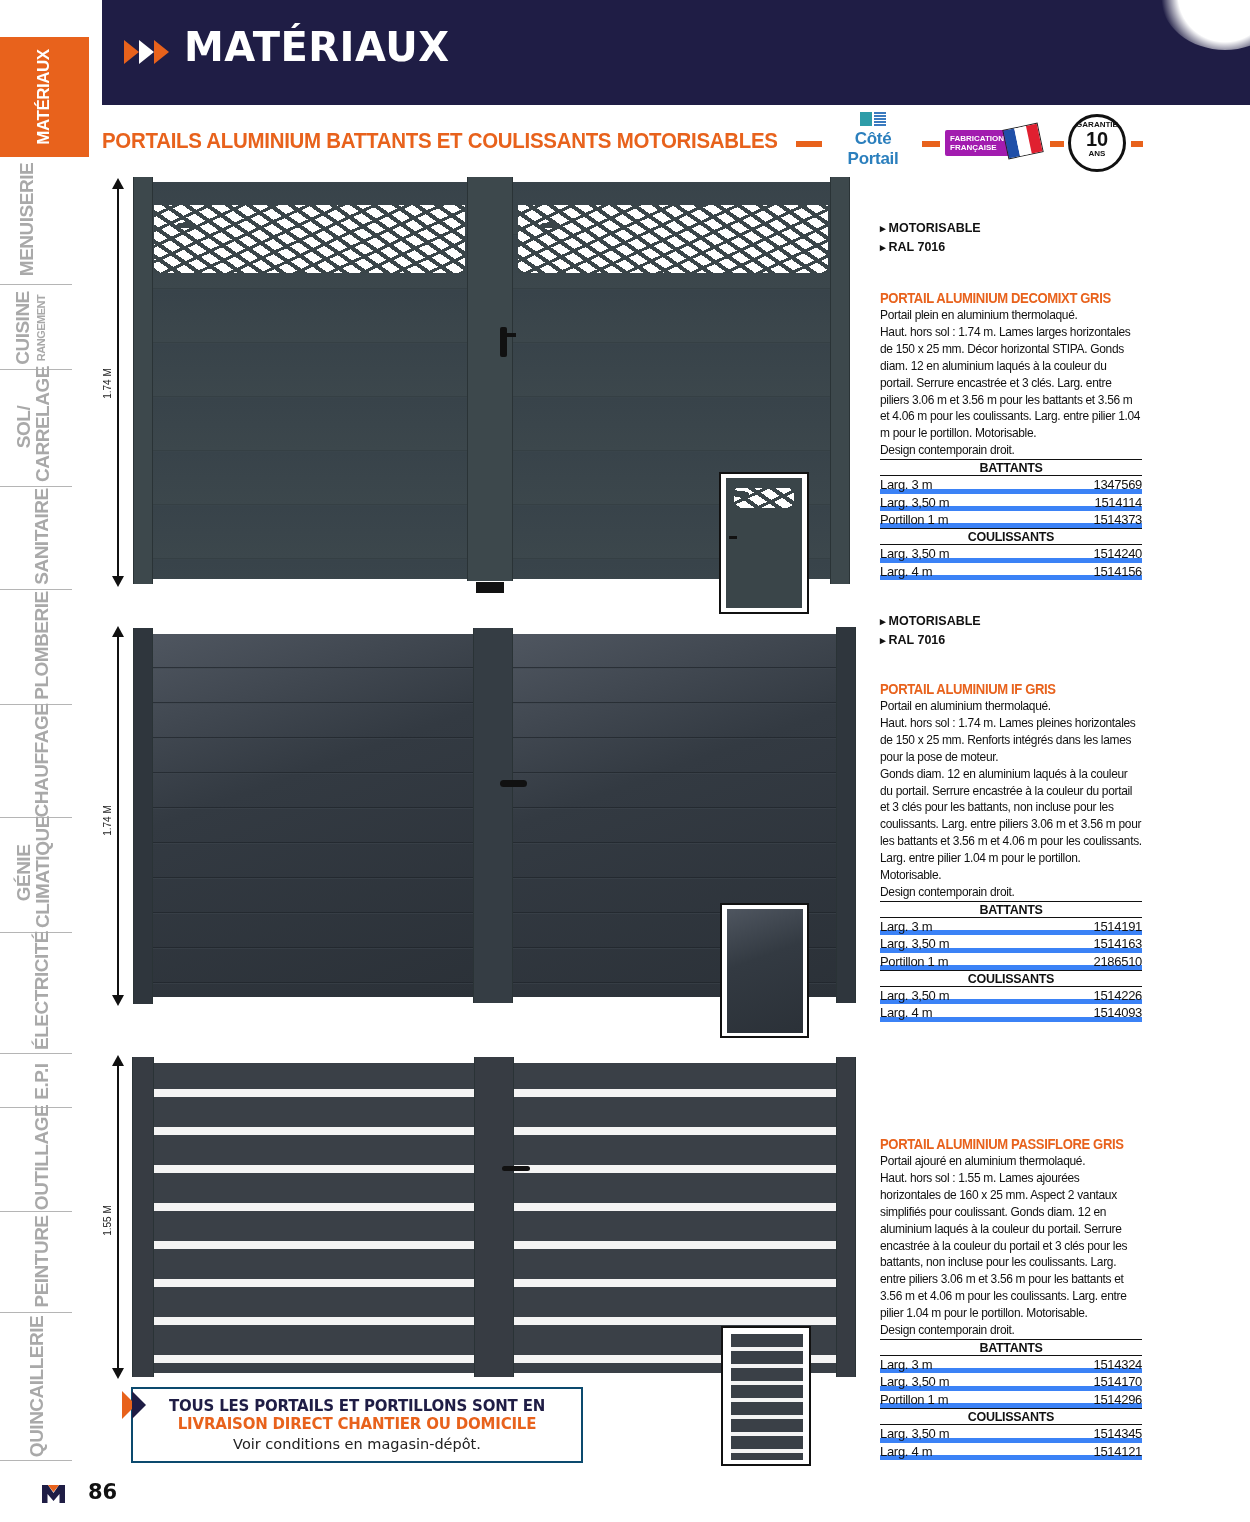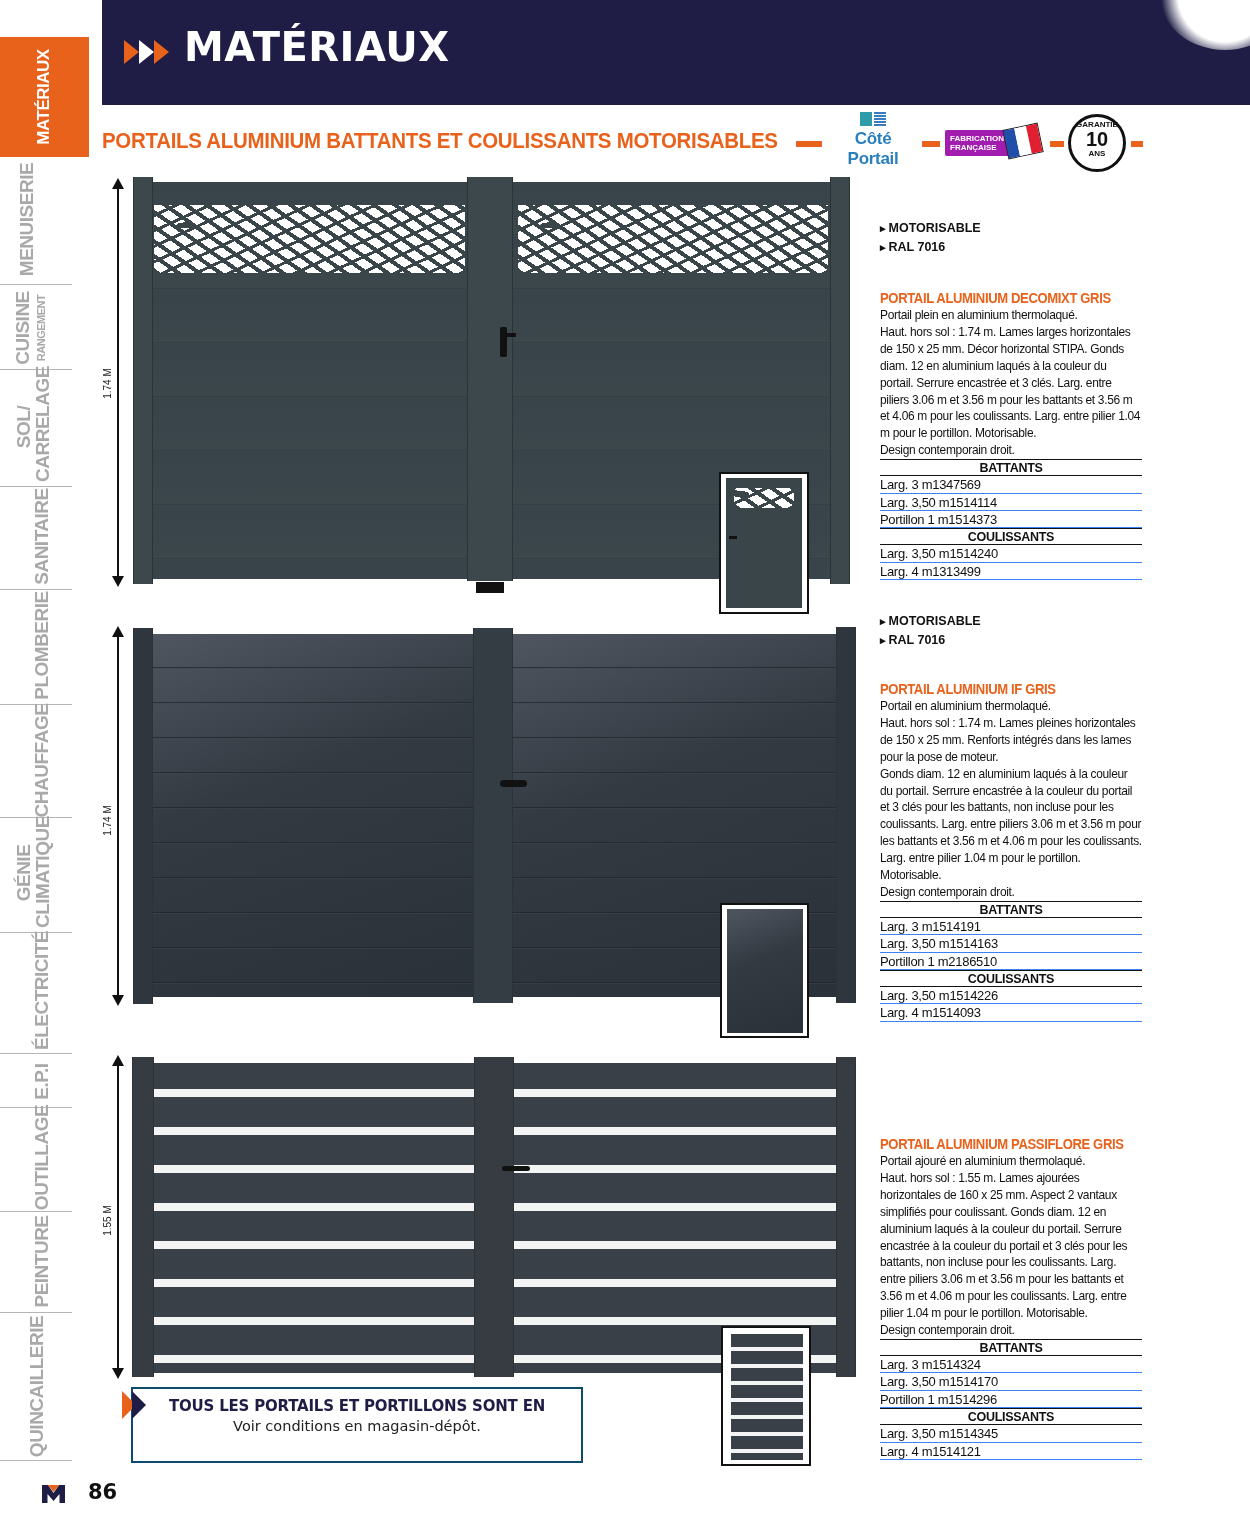"Larg. 3 m" .ref-table .row { border-bottom: 1px solid #3b82f6 -> 5px solid #3b82f6; justify-content: flex-start -> space-between }
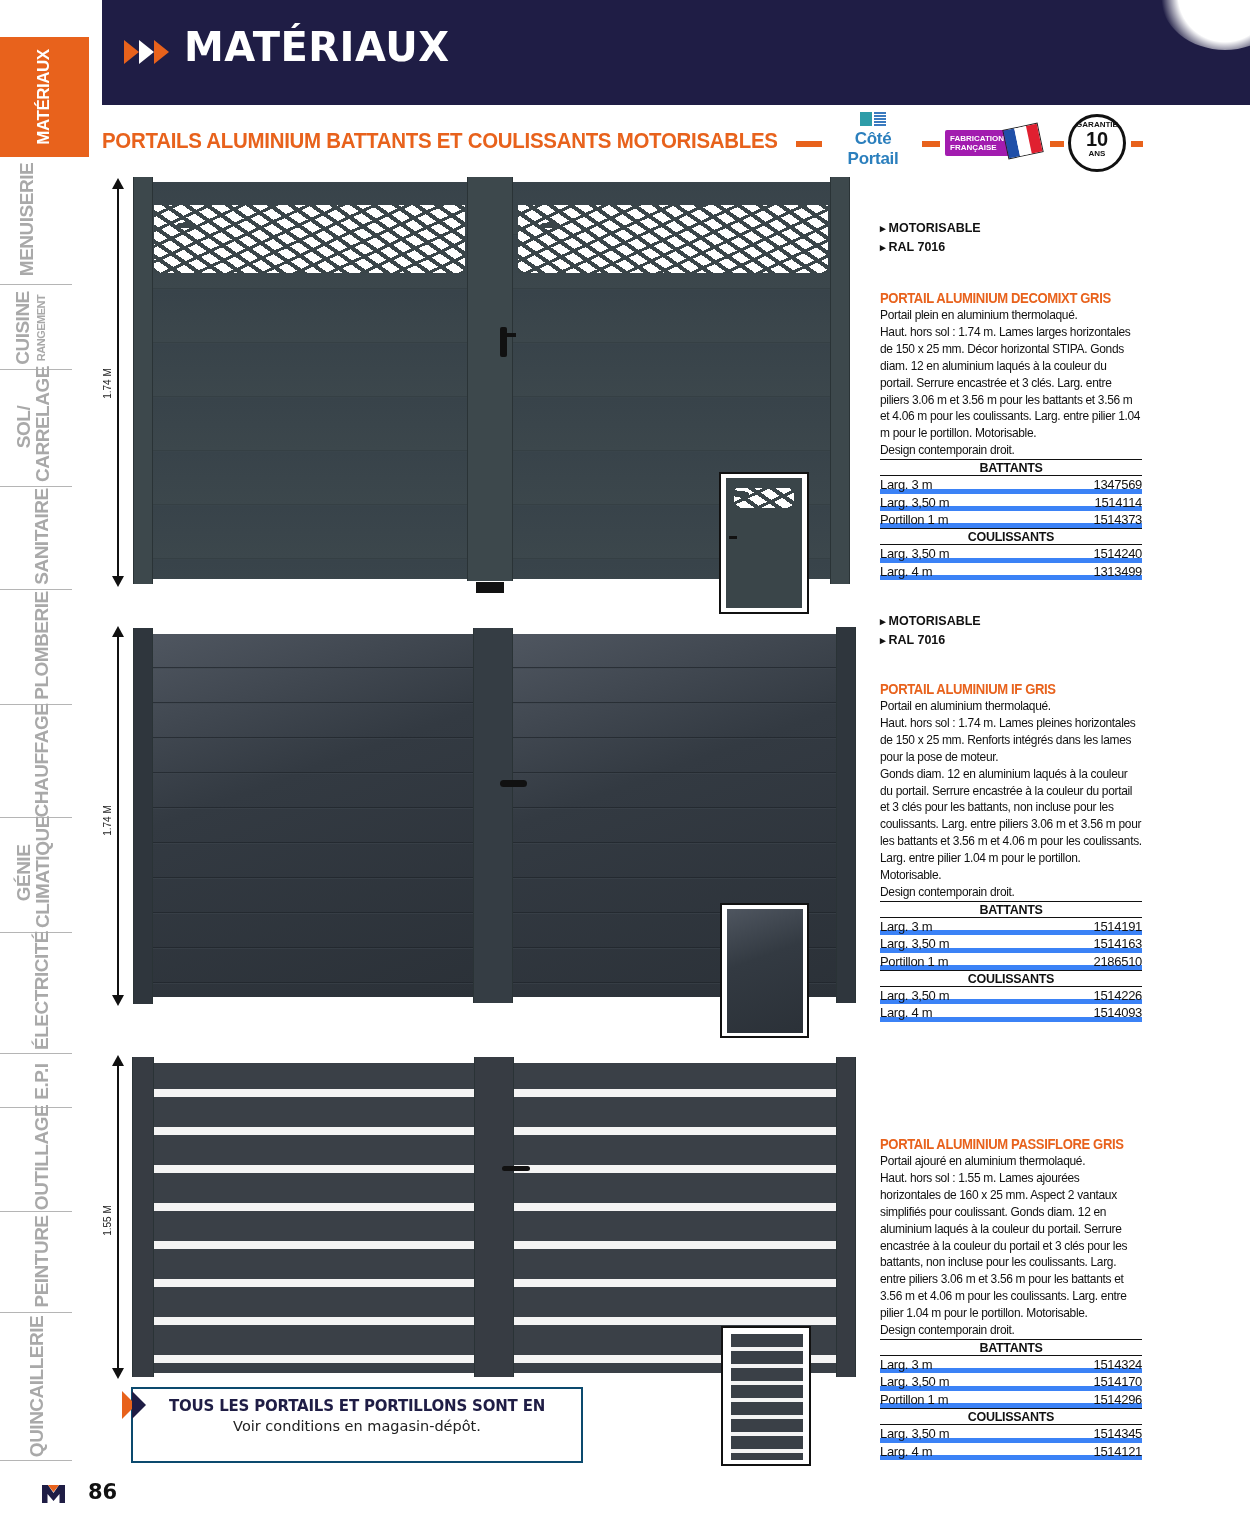"1313499" span { text: 1313499 -> 1514156 }
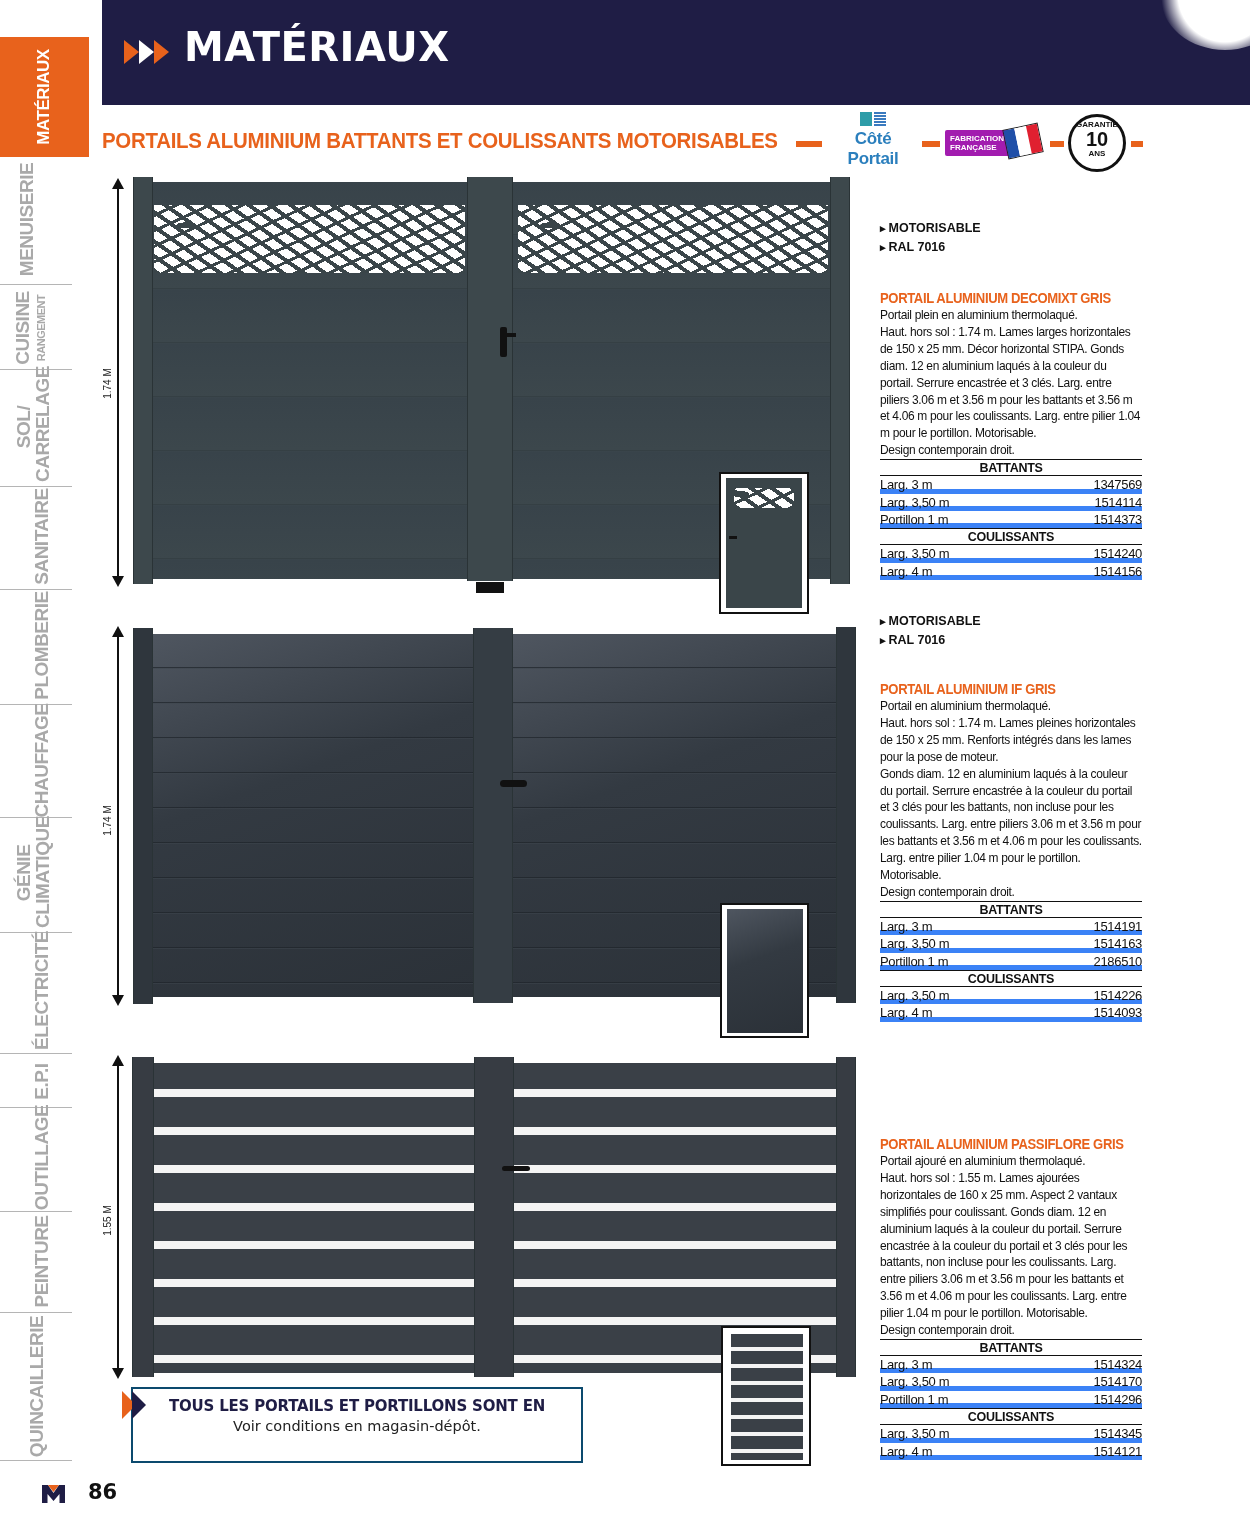"LIVRAISON DIRECT CHANTIER OU DOMICILE" div.l2 { html: none -> <div>LIVRAISON DIRECT CHANTIER OU DOMICILE</div> }
